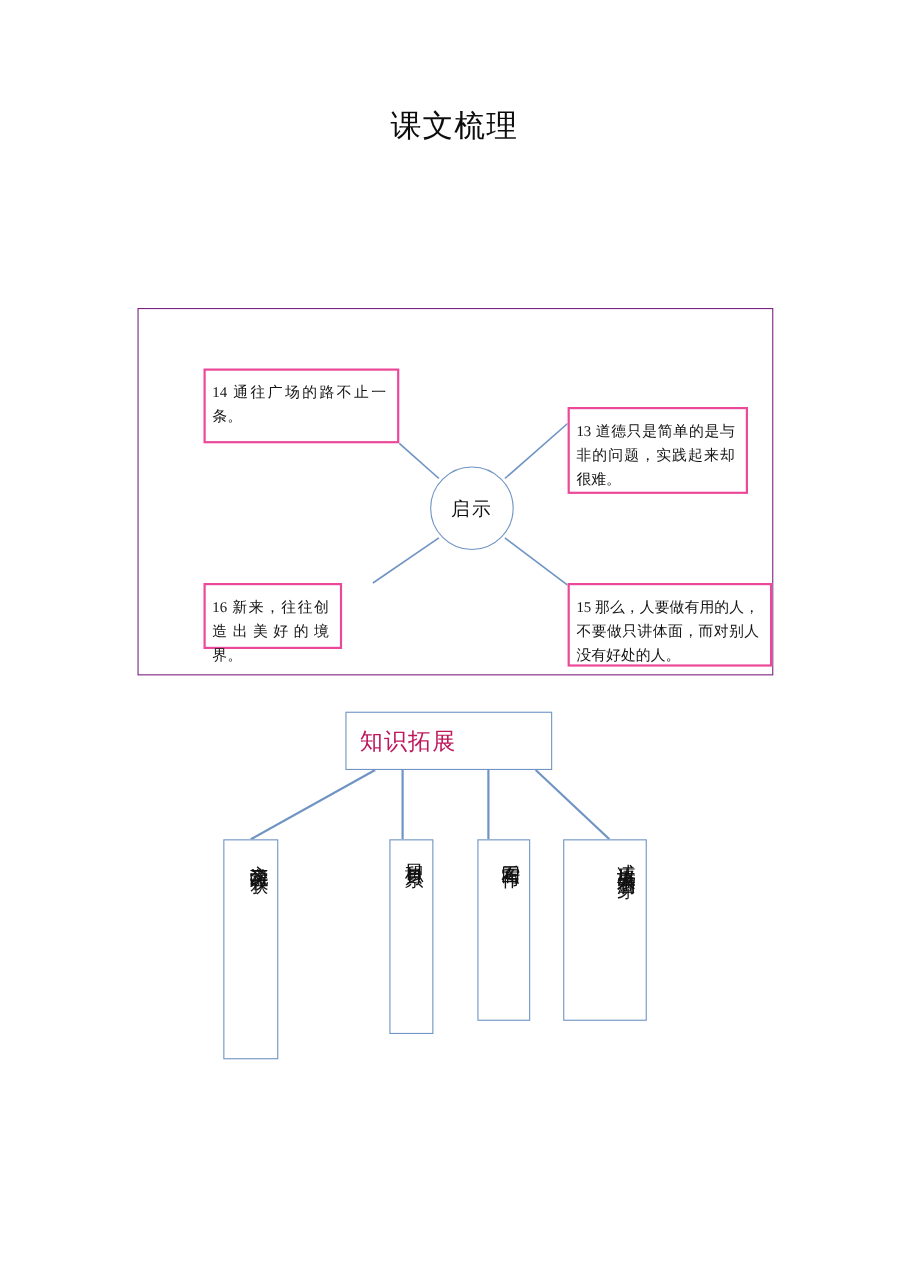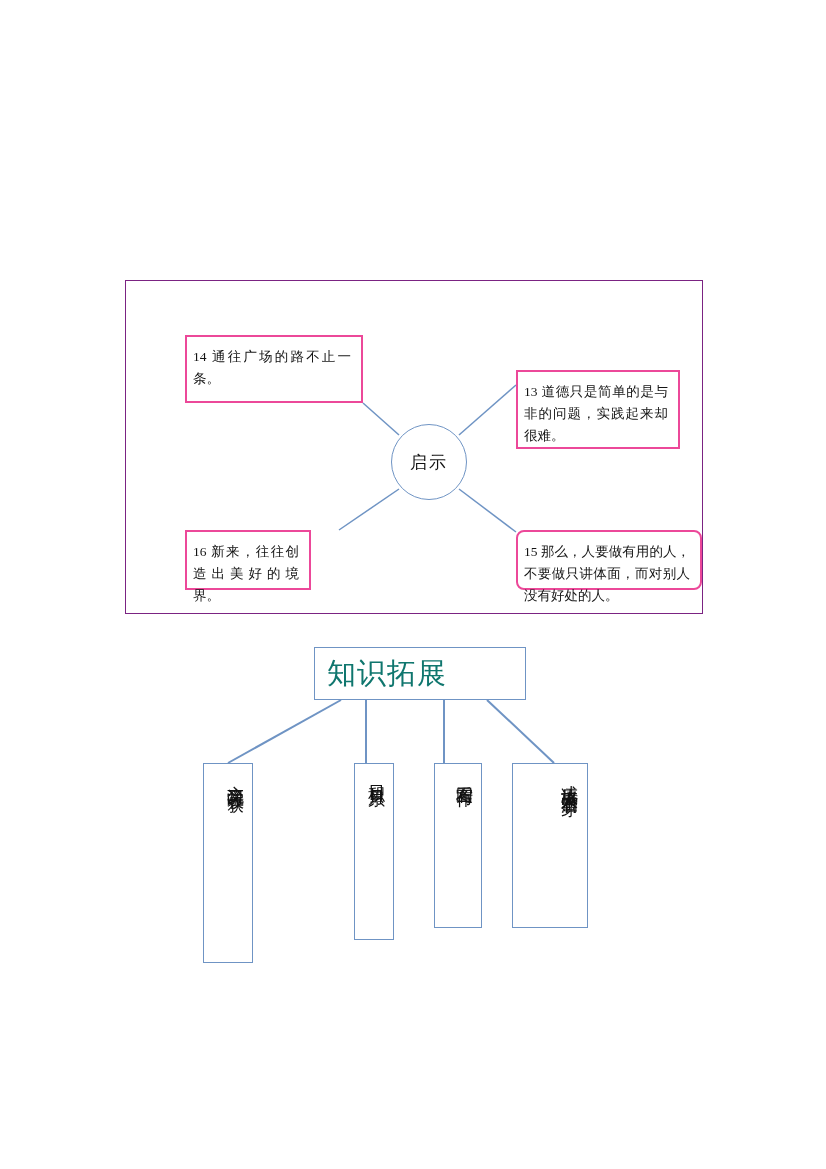"课文梳理" div.title-line { html: none -> <div>课文梳理</div> }
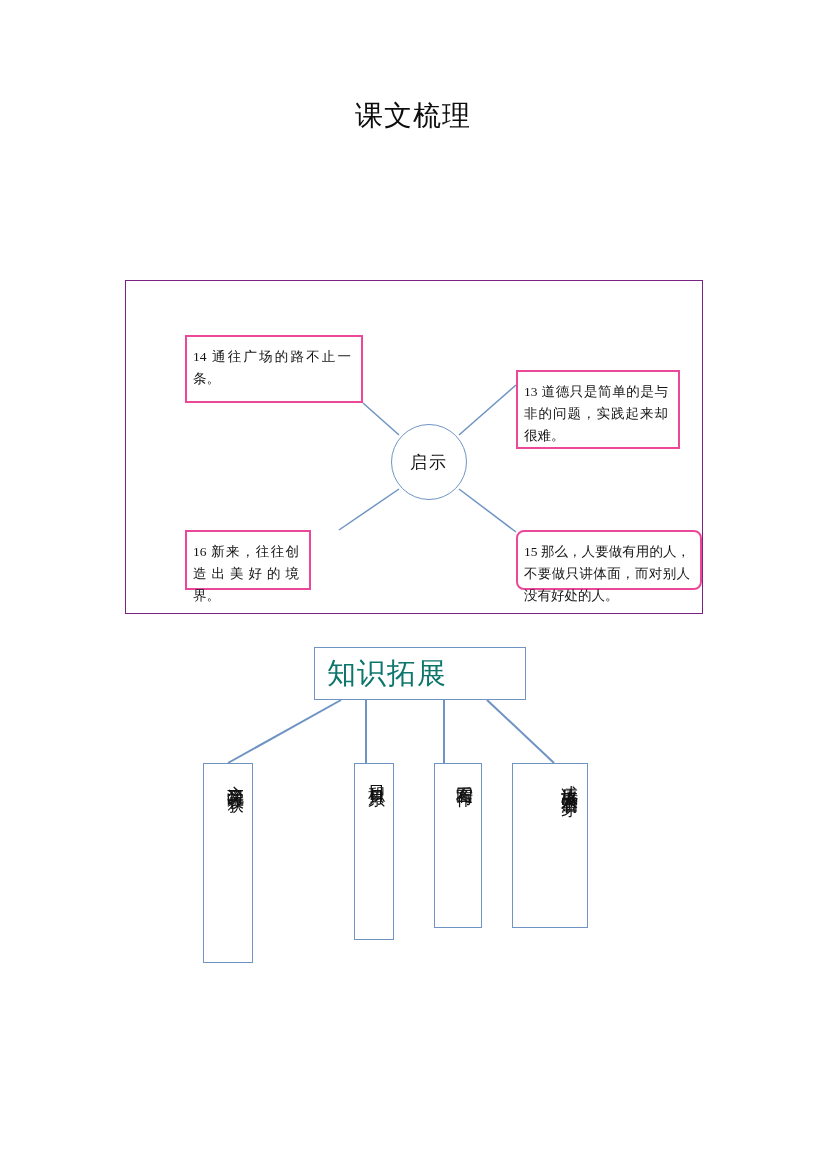"15 那么，人要做有用的人，不要做只讲体面，而对别人没有好处的人。" #box-15 { border-radius: 8px -> none; height: 60px -> 76px }
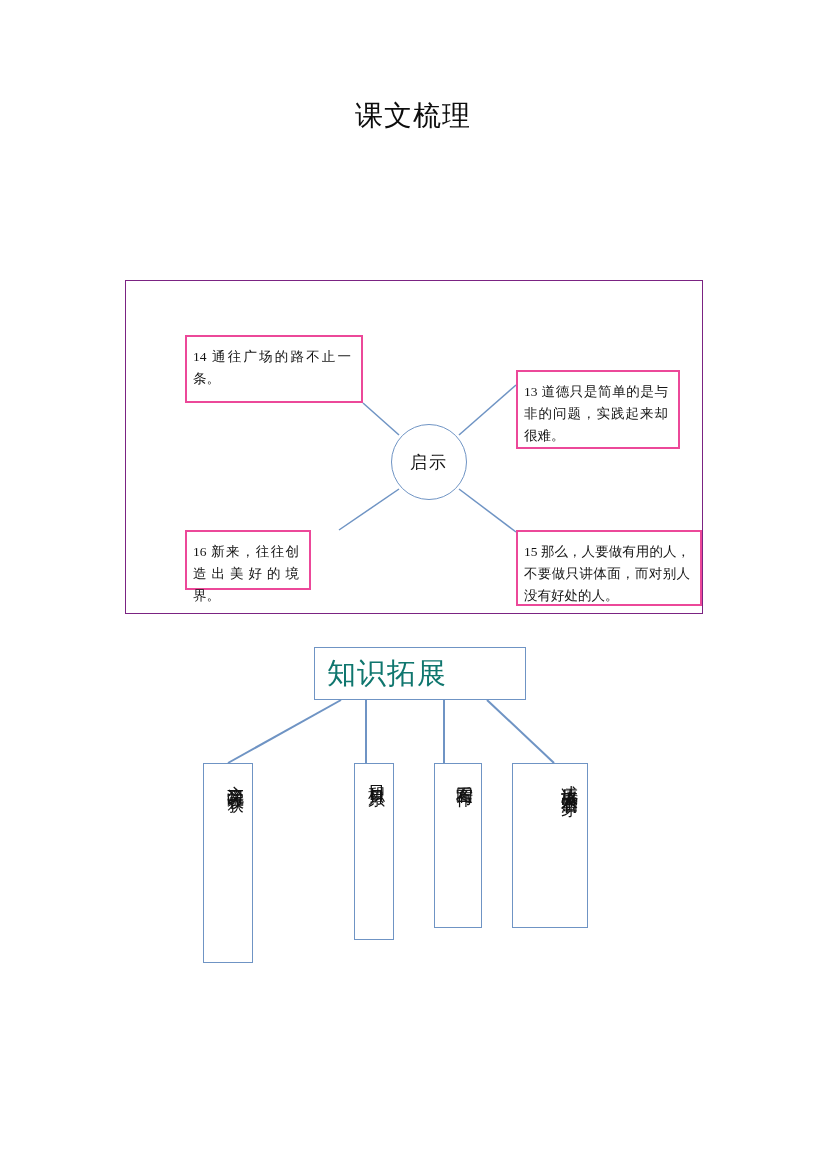"知识拓展" #kx-root-box { color: #0f766e -> #be185d; font-size: 29px -> 21px; width: 212px -> 188px }
